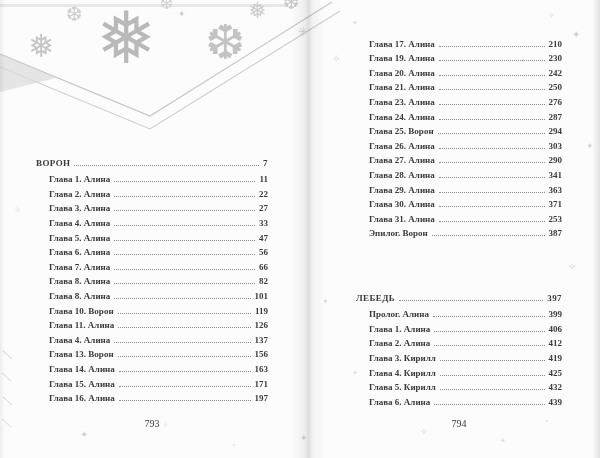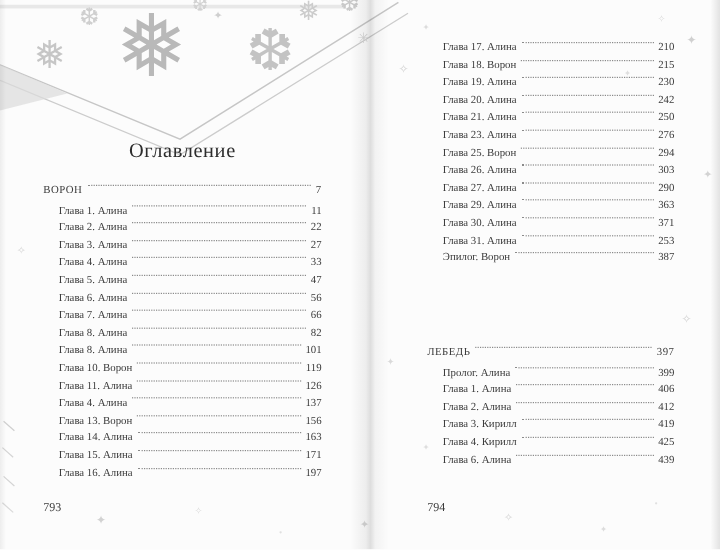"Глава 17. Алина" .row { align-items: flex-start -> flex-end; font-weight: none -> bold }
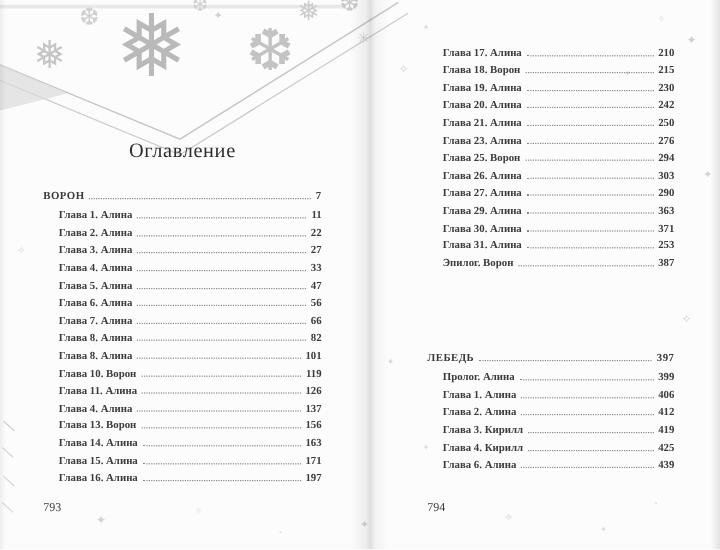"Глава 18. Ворон" div.row { html: <div> <span>Глава 18. Ворон</span> <span></span> <span>215</span> </div> -> none }
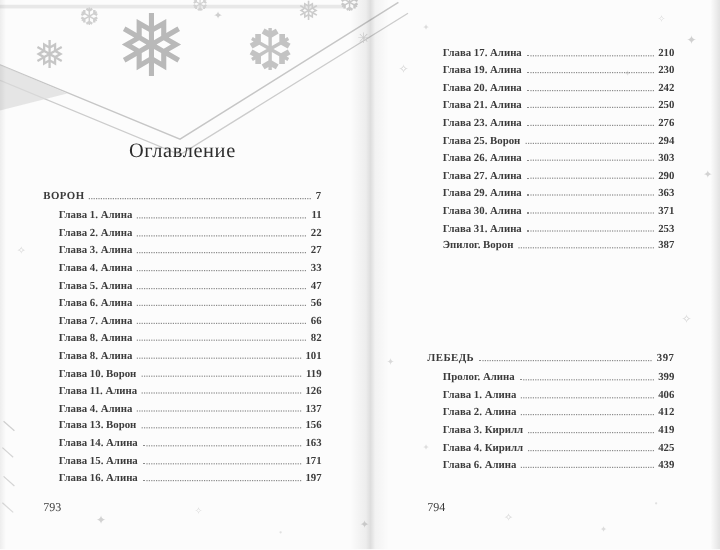"Оглавление" h1.toc-title { html: <h1>Оглавление</h1> -> none }
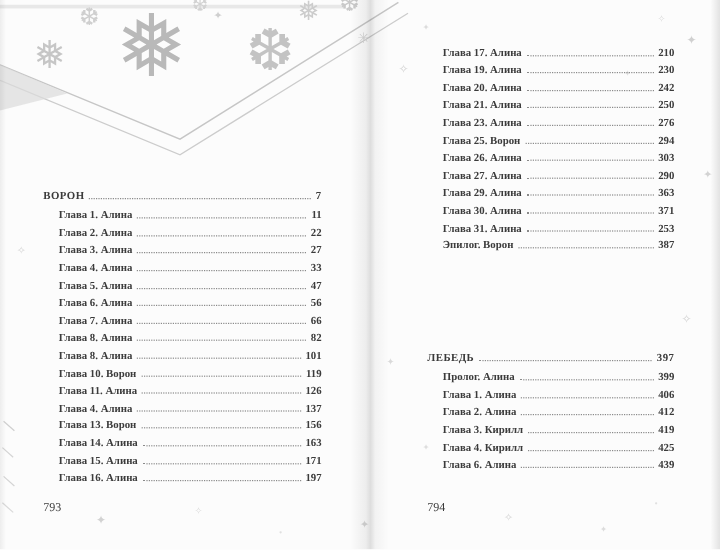"Глава 24. Алина" div.row { html: none -> <div> <span>Глава 24. Алина</span> <span></span> <span>287</span> </div> }
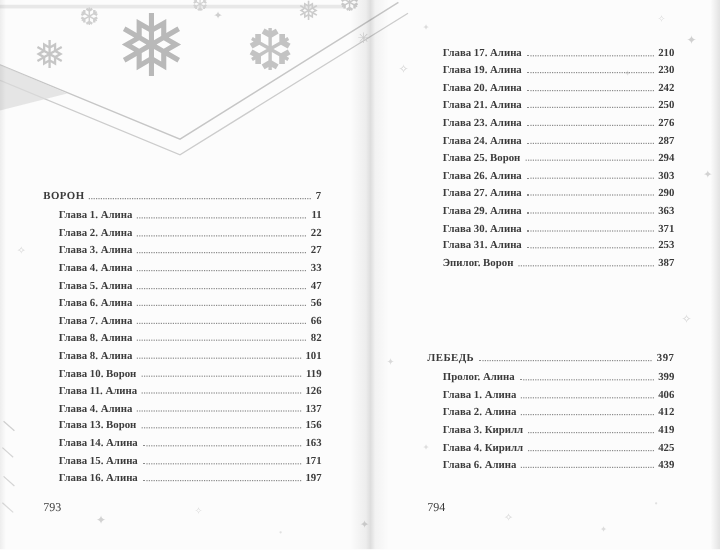"Глава 28. Алина" div.row { html: none -> <div> <span>Глава 28. Алина</span> <span></span> <span>341</span> </div> }
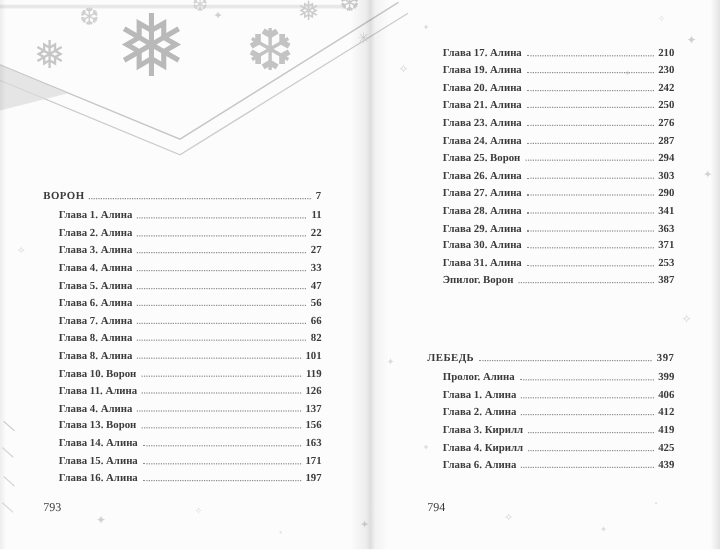"Глава 5. Кирилл" div.row { html: none -> <div> <span>Глава 5. Кирилл</span> <span></span> <span>432</span> </div> }
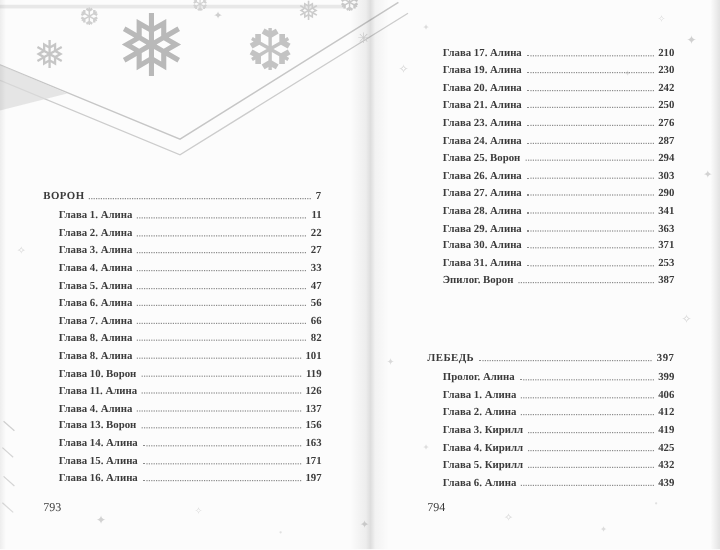"793" .folio { text-align: none -> center }
